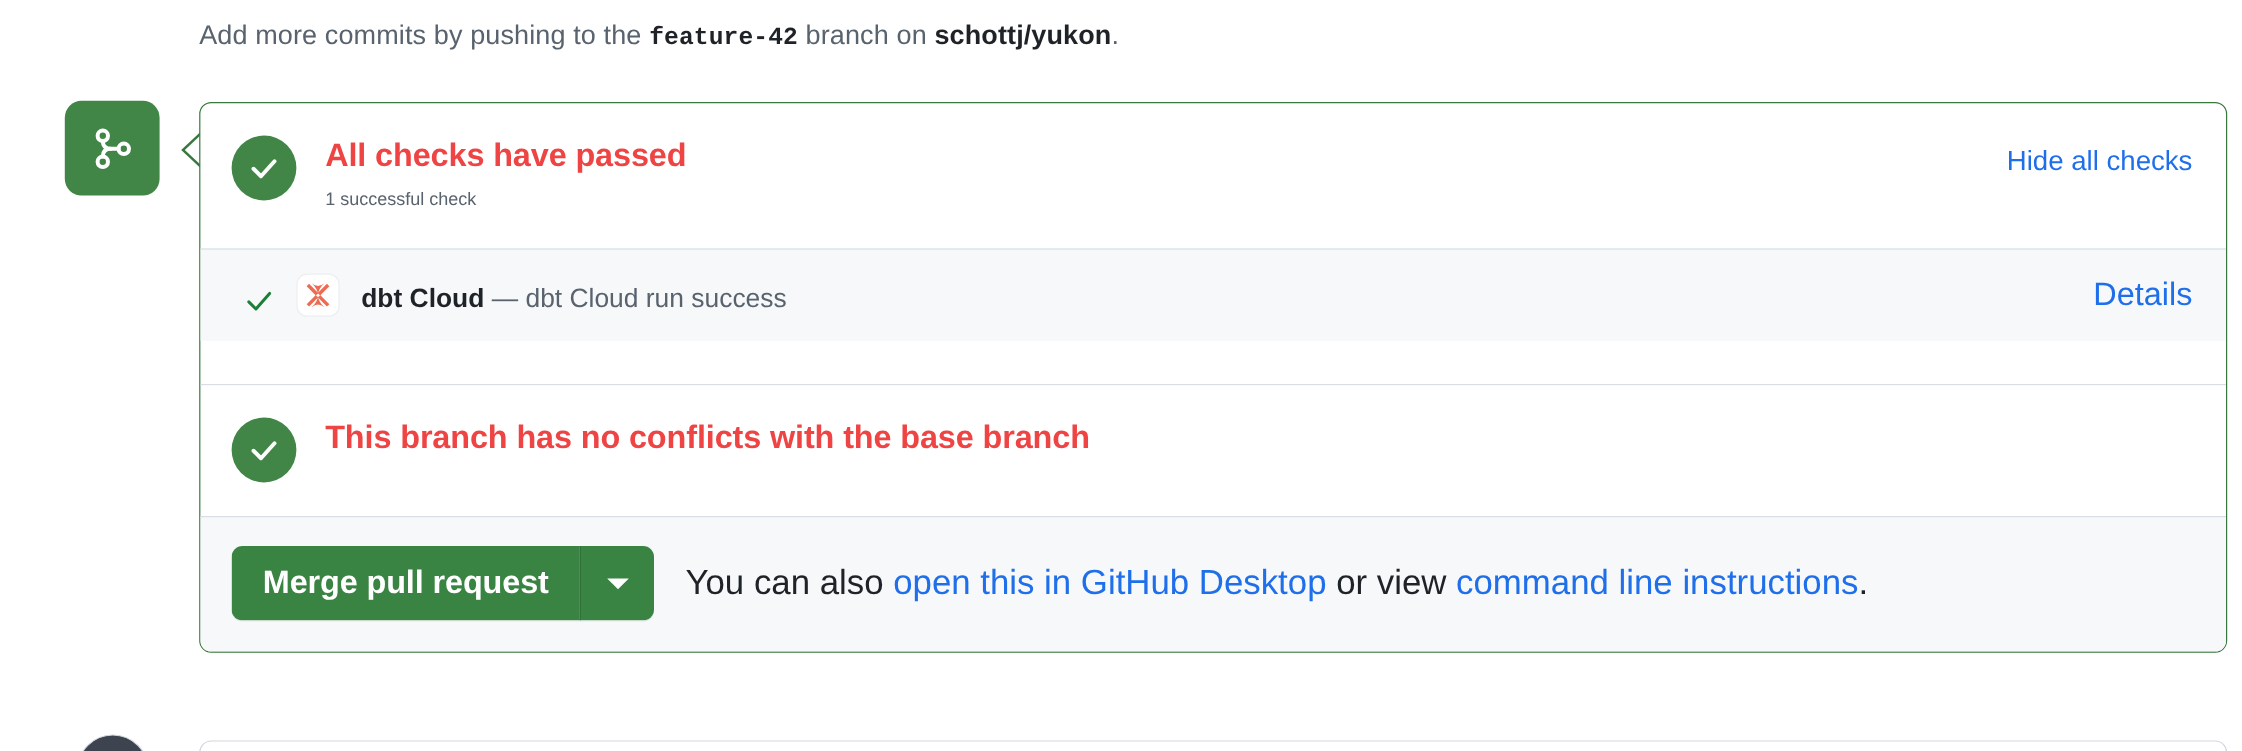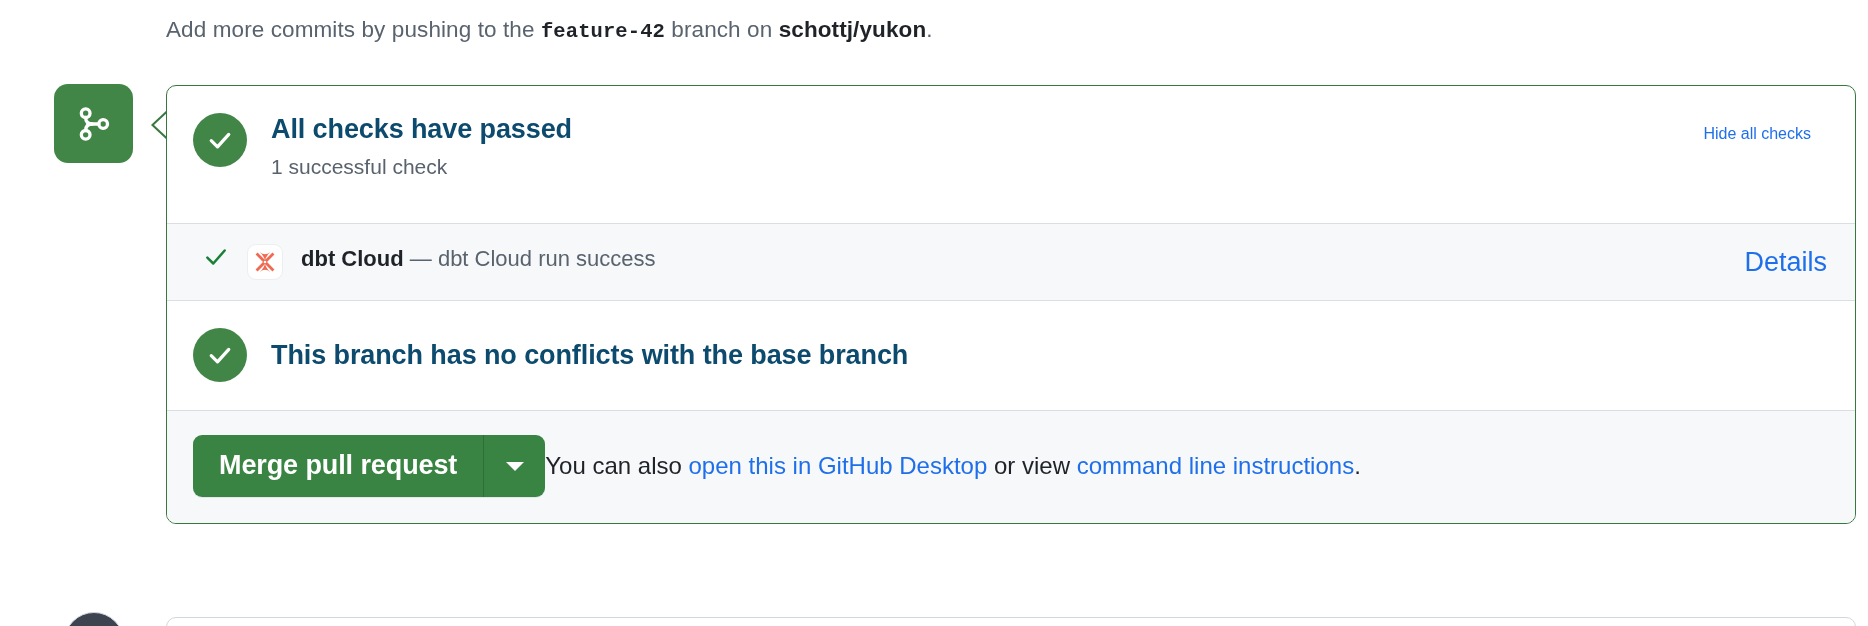"All checks have passed" .headline { color: #0c4a6e -> #ef4444 }
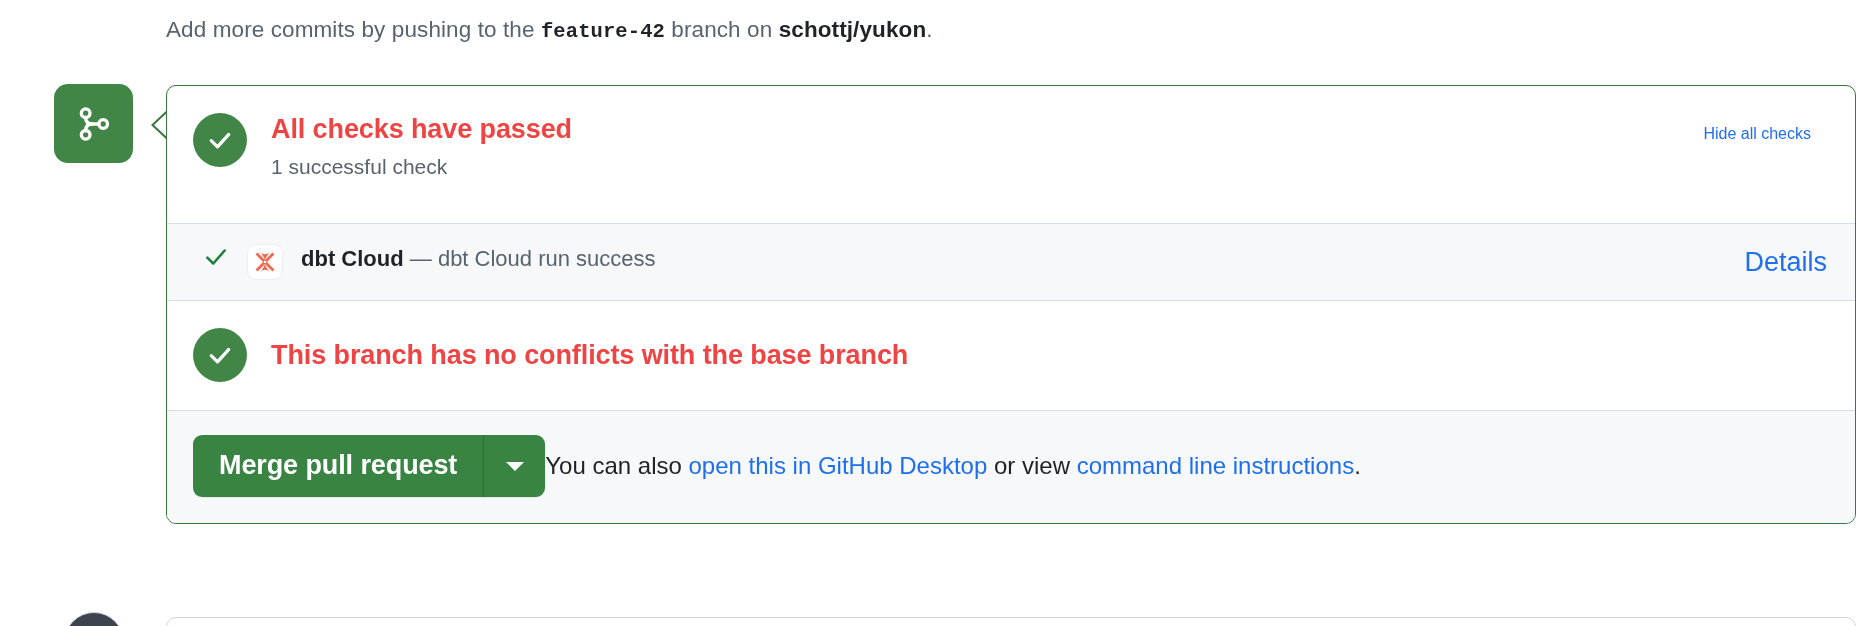"Hide all checks" .hide-all-checks { font-size: 16px -> 23px; right: 44px -> 28px }
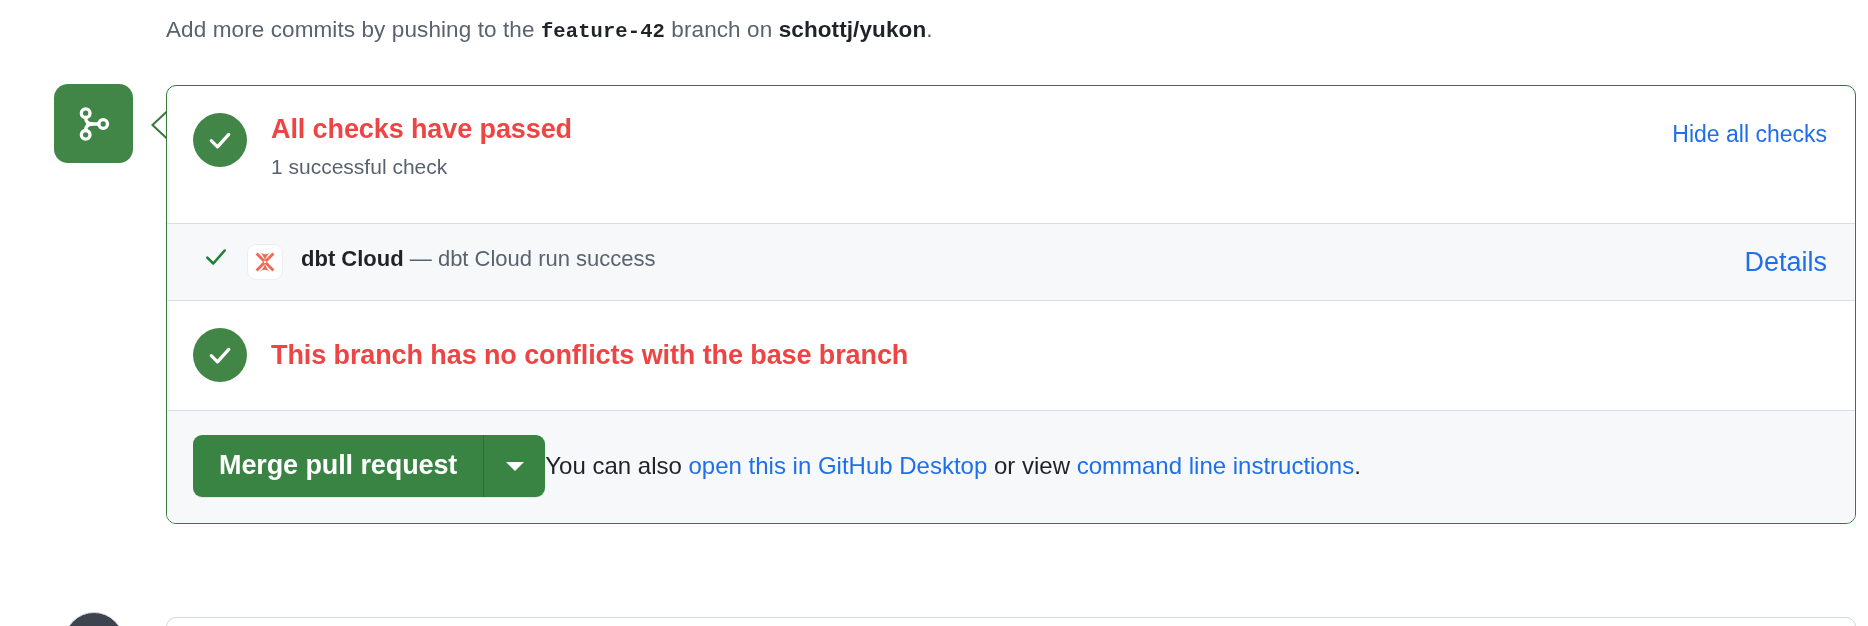"1 successful check" .subline { font-size: 21px -> 15px }
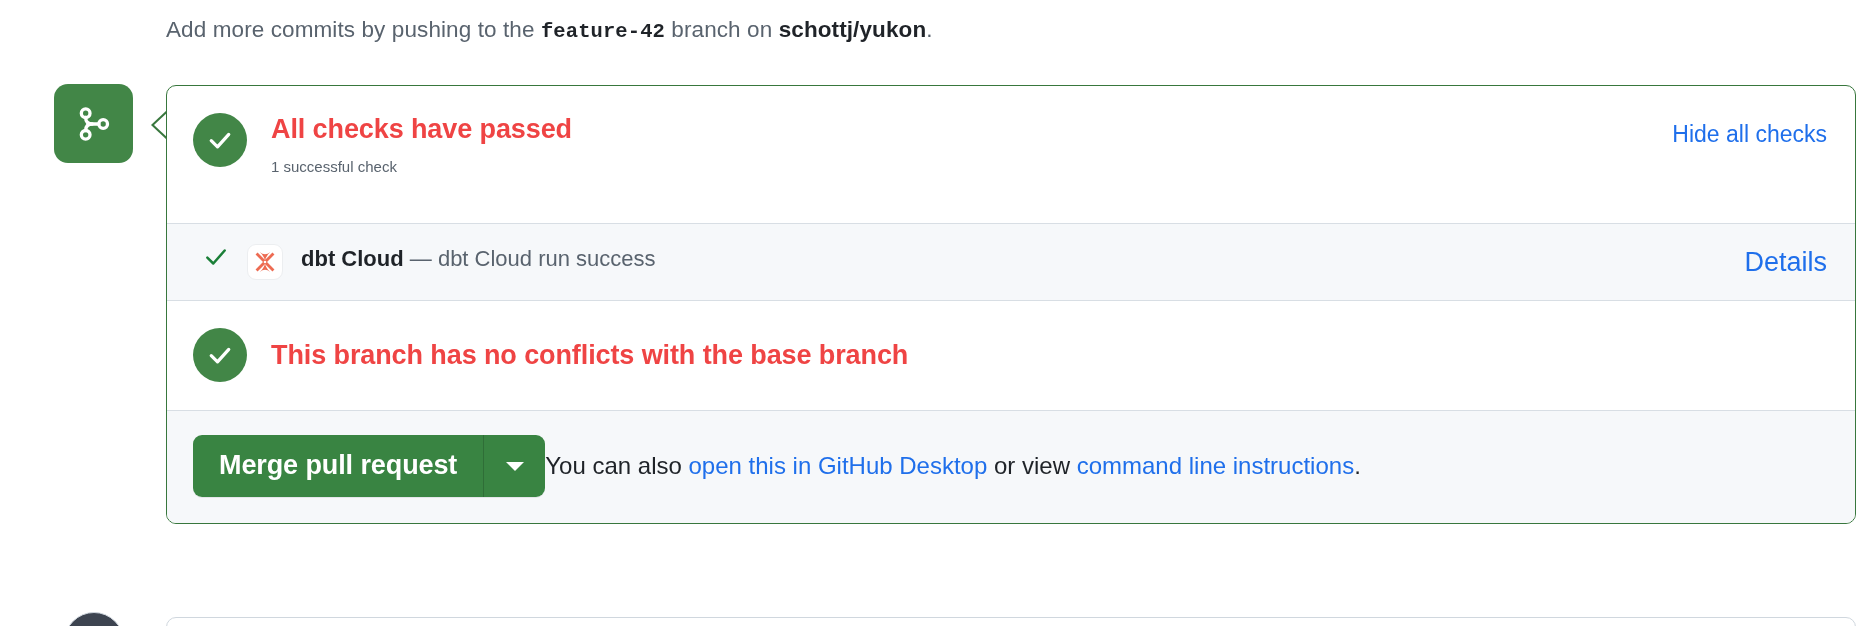"dbt Cloud — dbt Cloud" .check-row { align-items: flex-start -> flex-end; margin-top: 16px -> none }
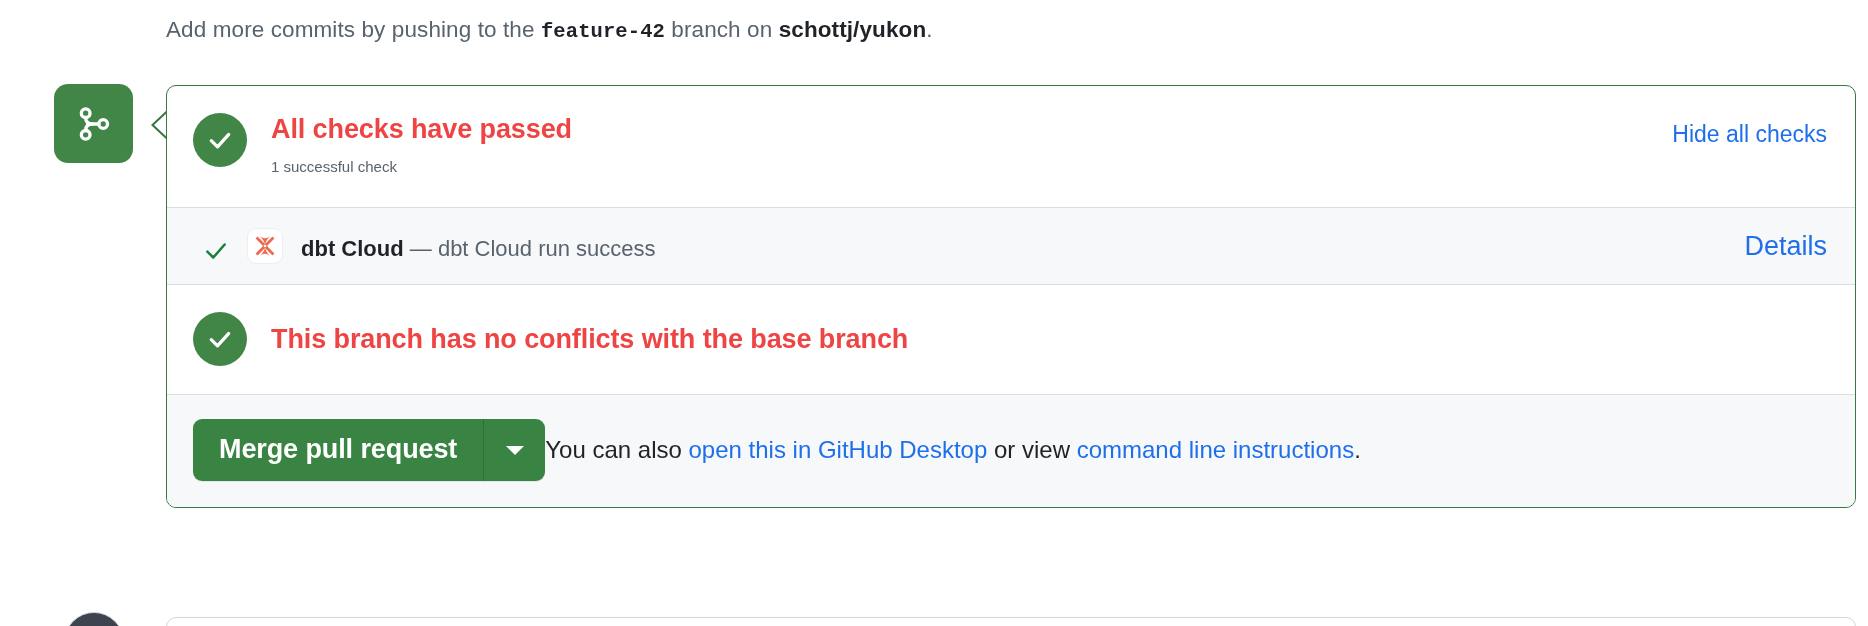"This branch has no conflicts" .conflicts { align-items: center -> flex-start; margin-top: none -> 36px }
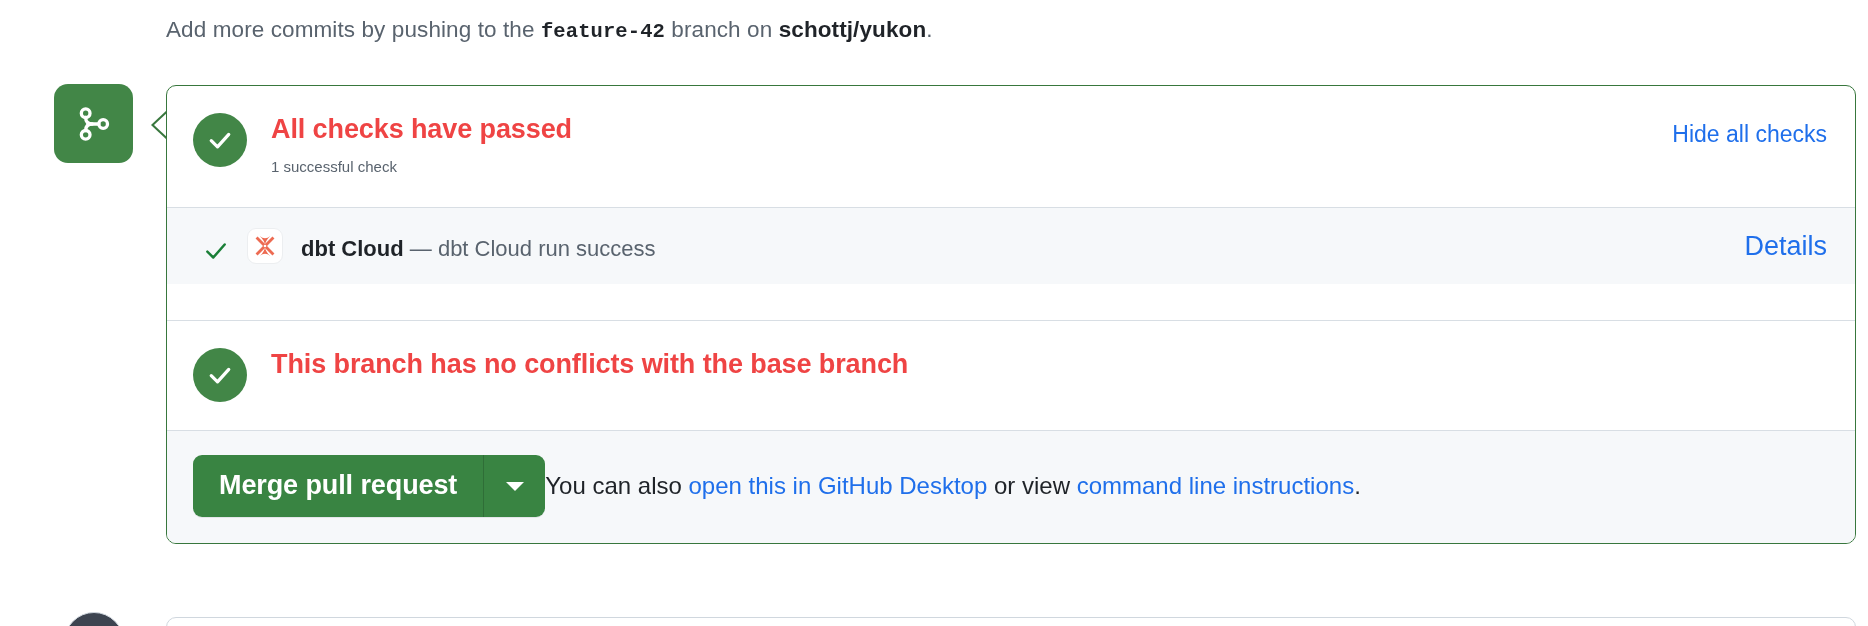"You can also open this" .merge-help { font-size: 24px -> 29px; margin-left: none -> 26px }
